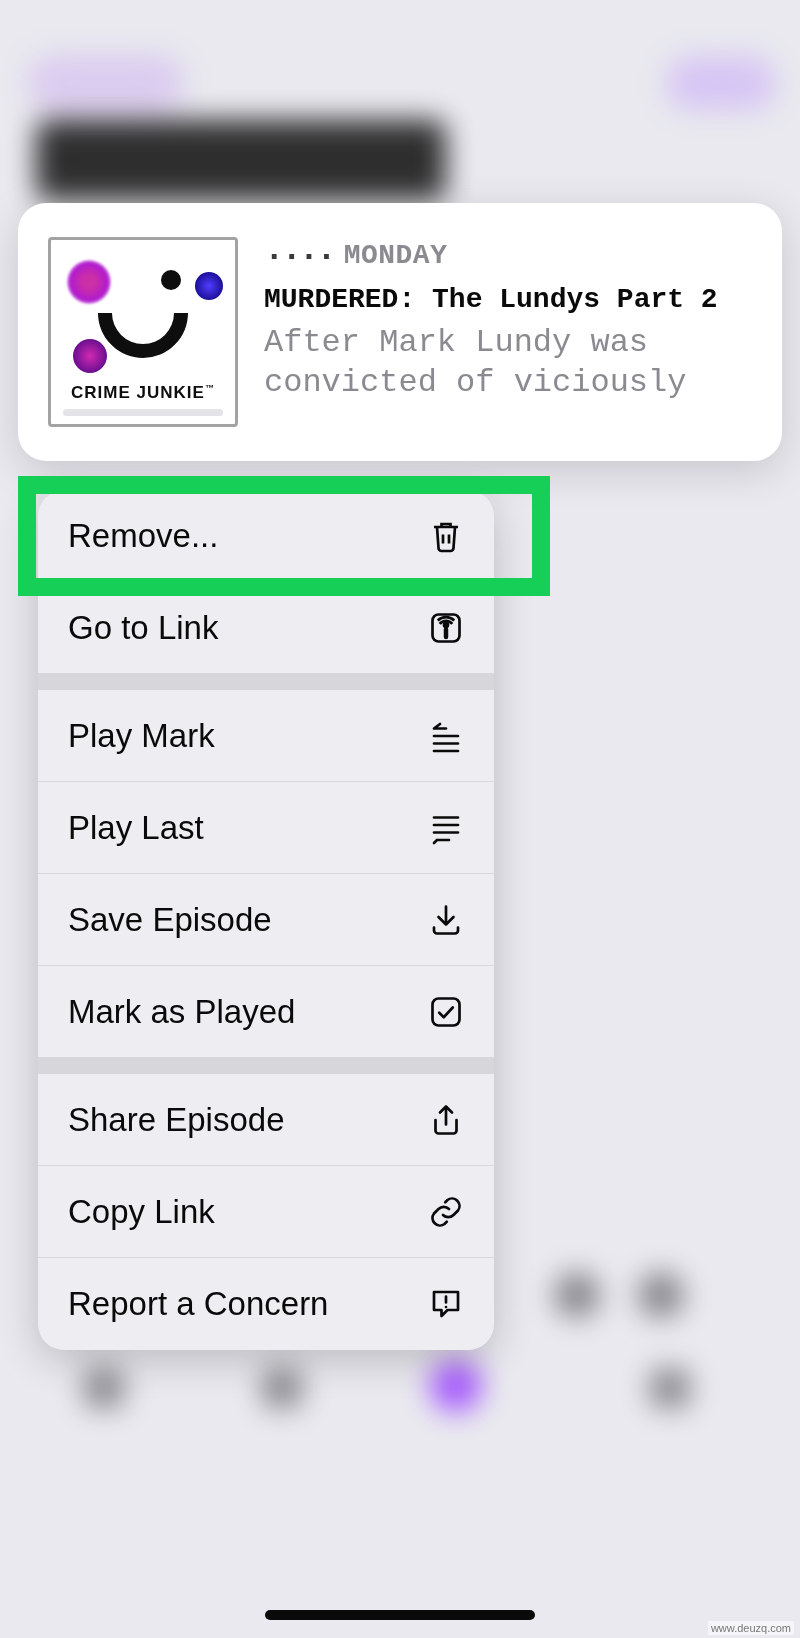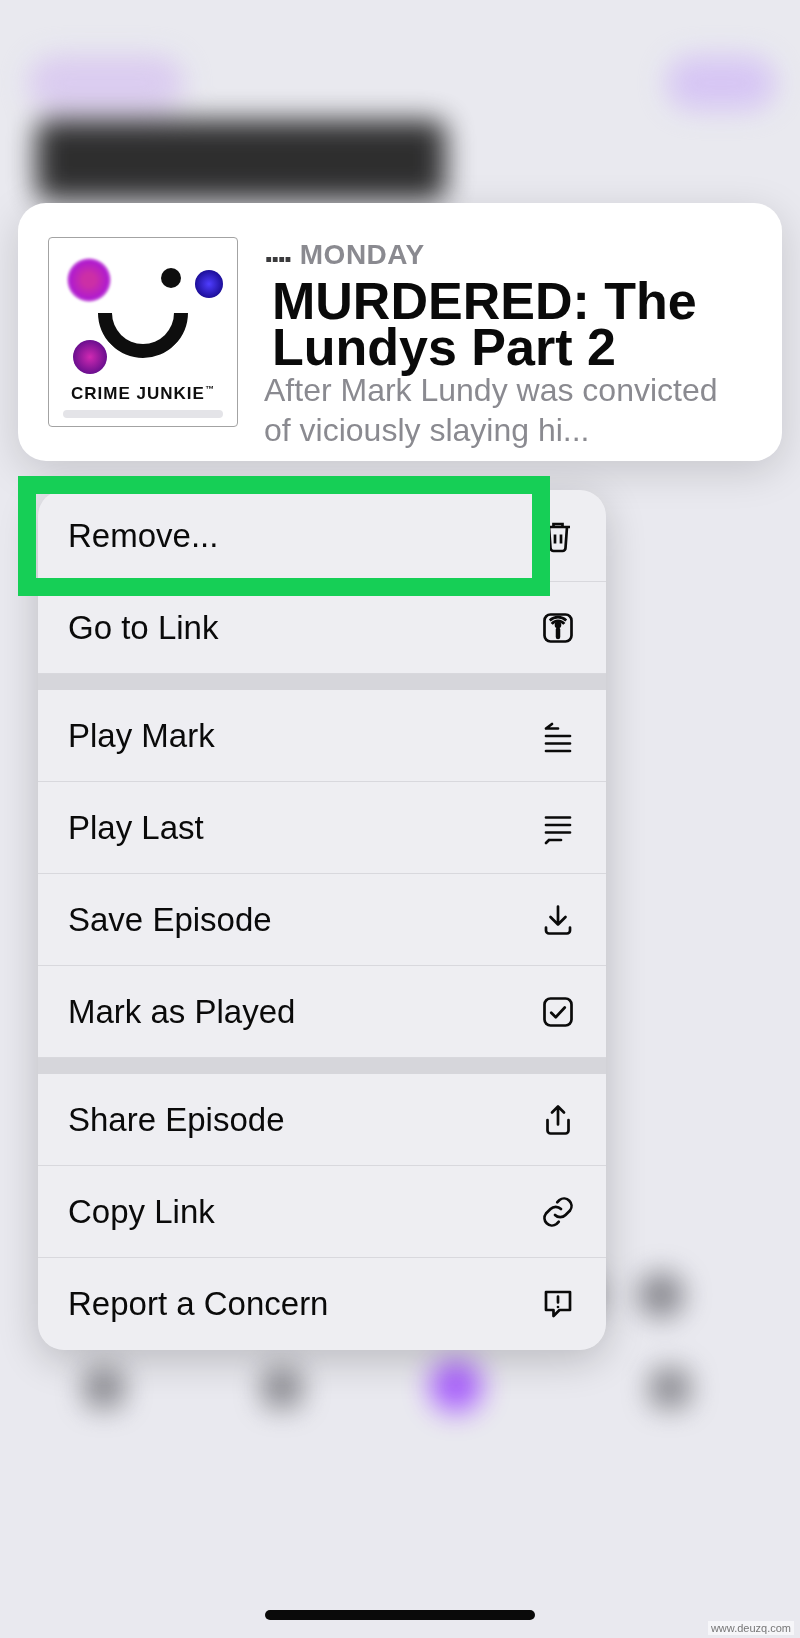".... MONDAY" .ep-text { font-family: none -> Liberation Mono, monospace }
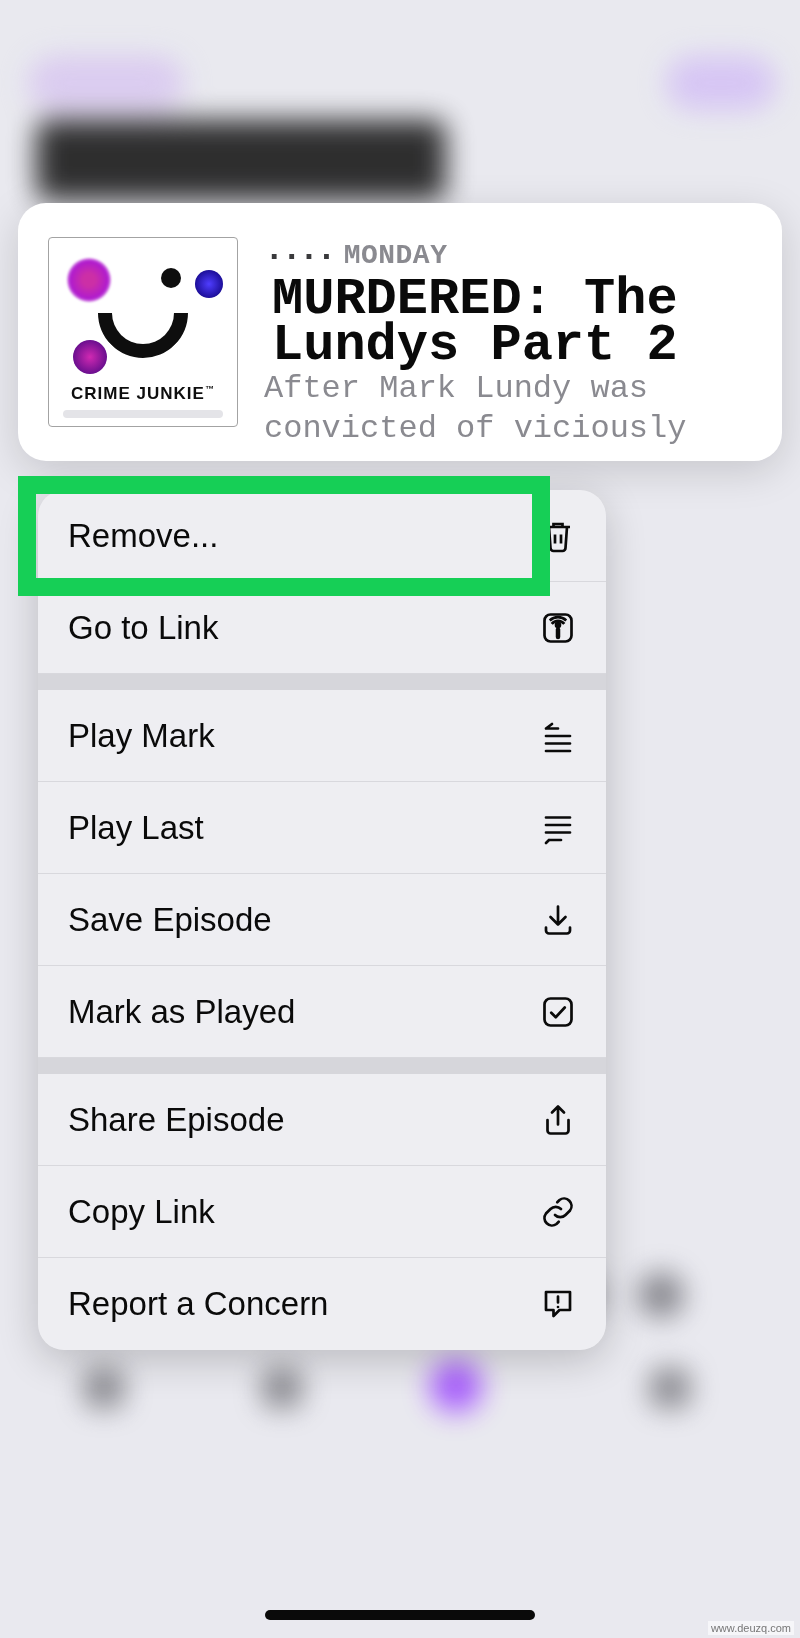"MURDERED: The Lundys Part 2" .ep-title { font-size: 52px -> 28px; margin-left: 8px -> none }
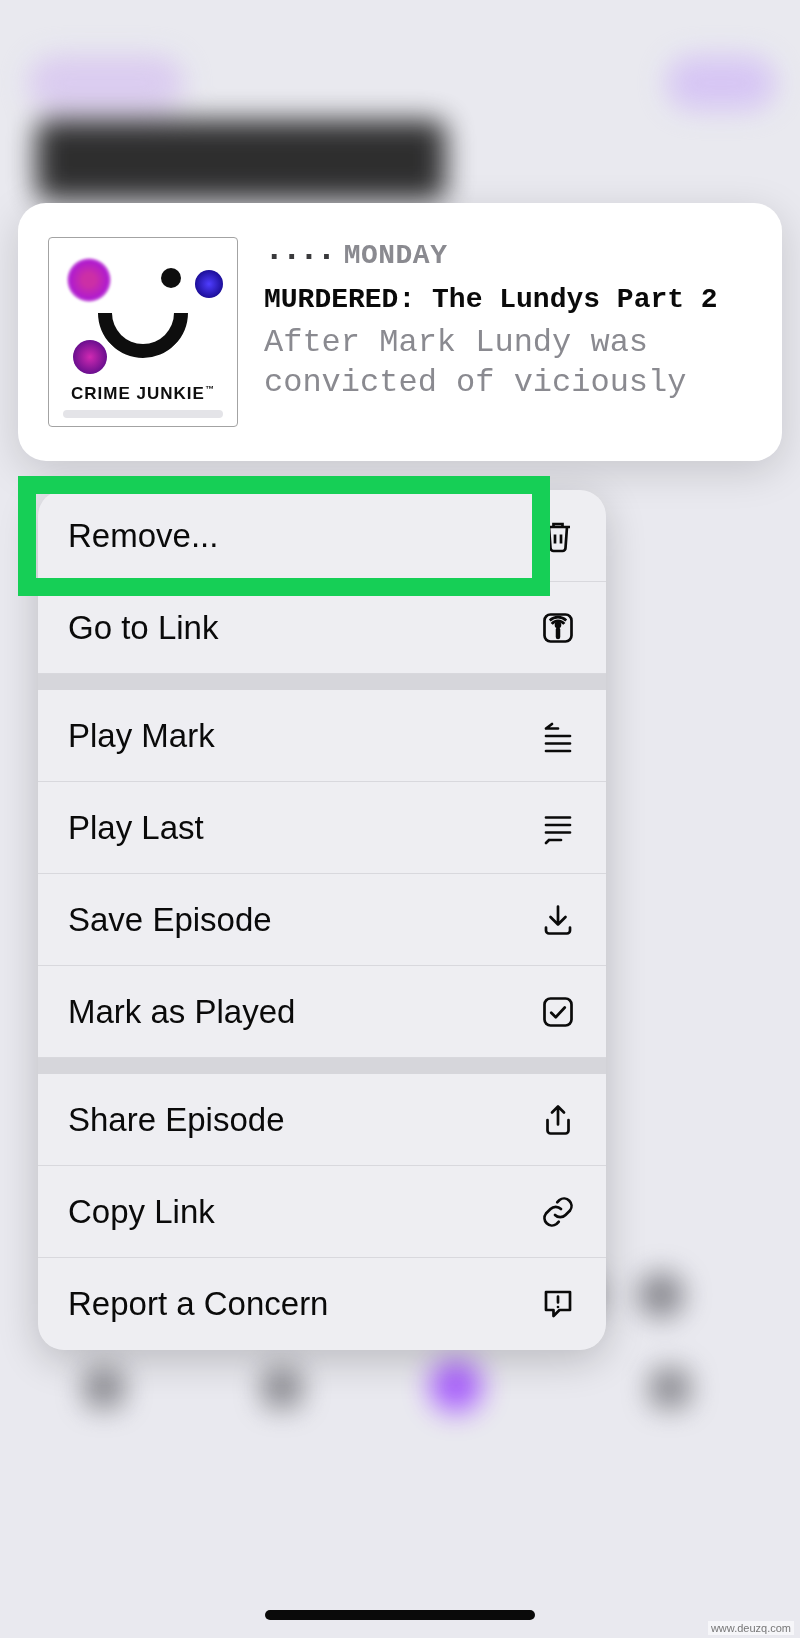"CRIME JUNKIE™" .artwork { border: 1px solid #a3a3a3 -> 3px solid #a3a3a3 }
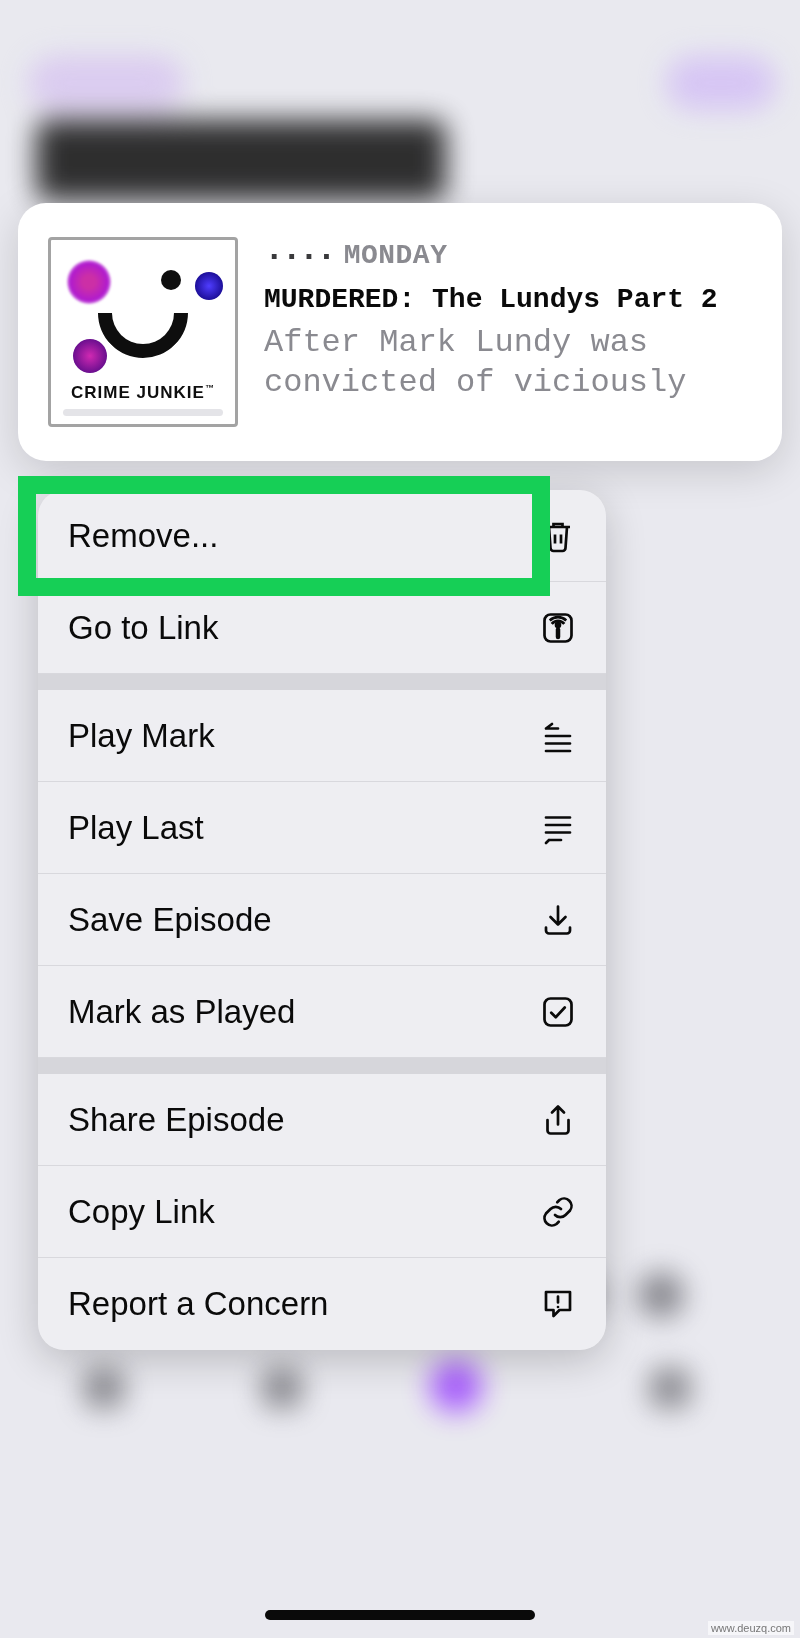"Remove..." .menu { width: 568px -> 456px }
